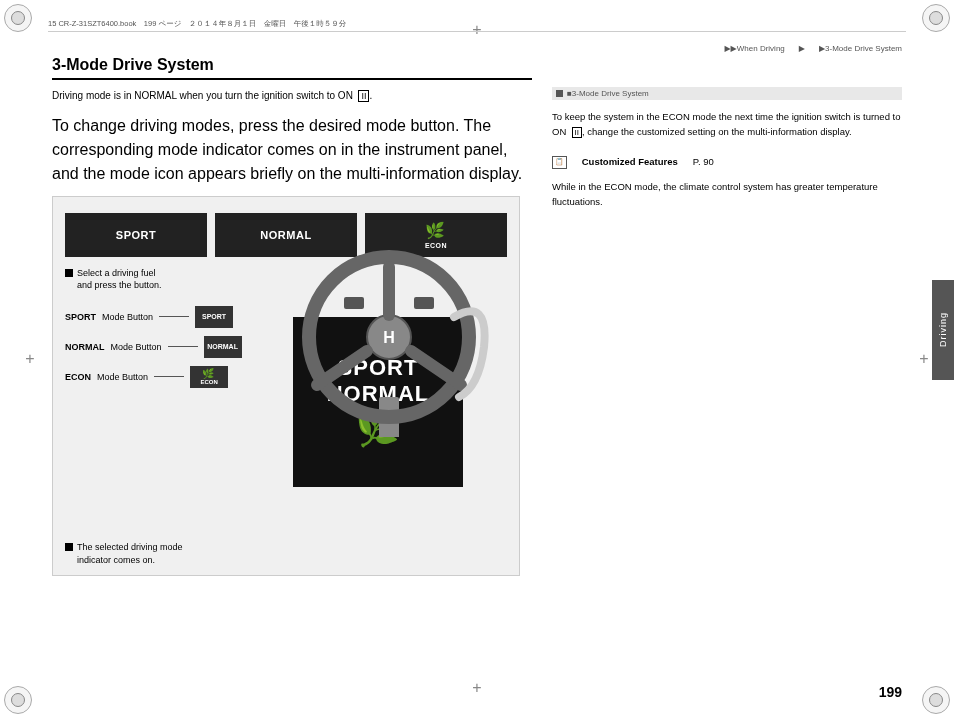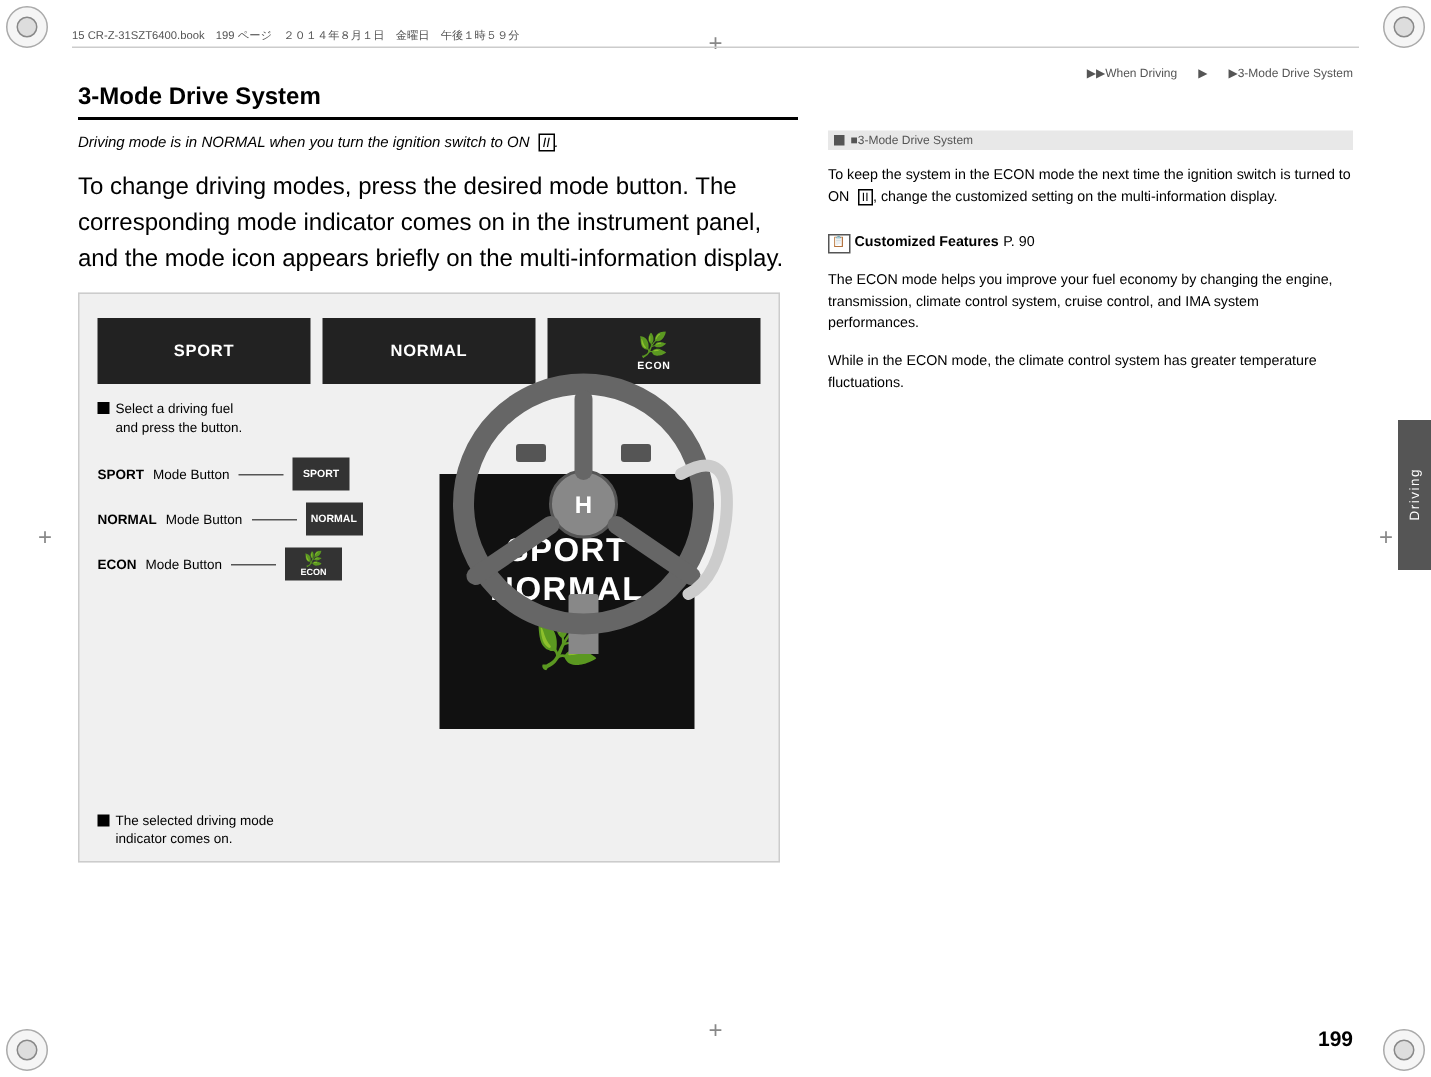"Driving mode is in NORMAL" .intro-text { font-style: italic -> none }
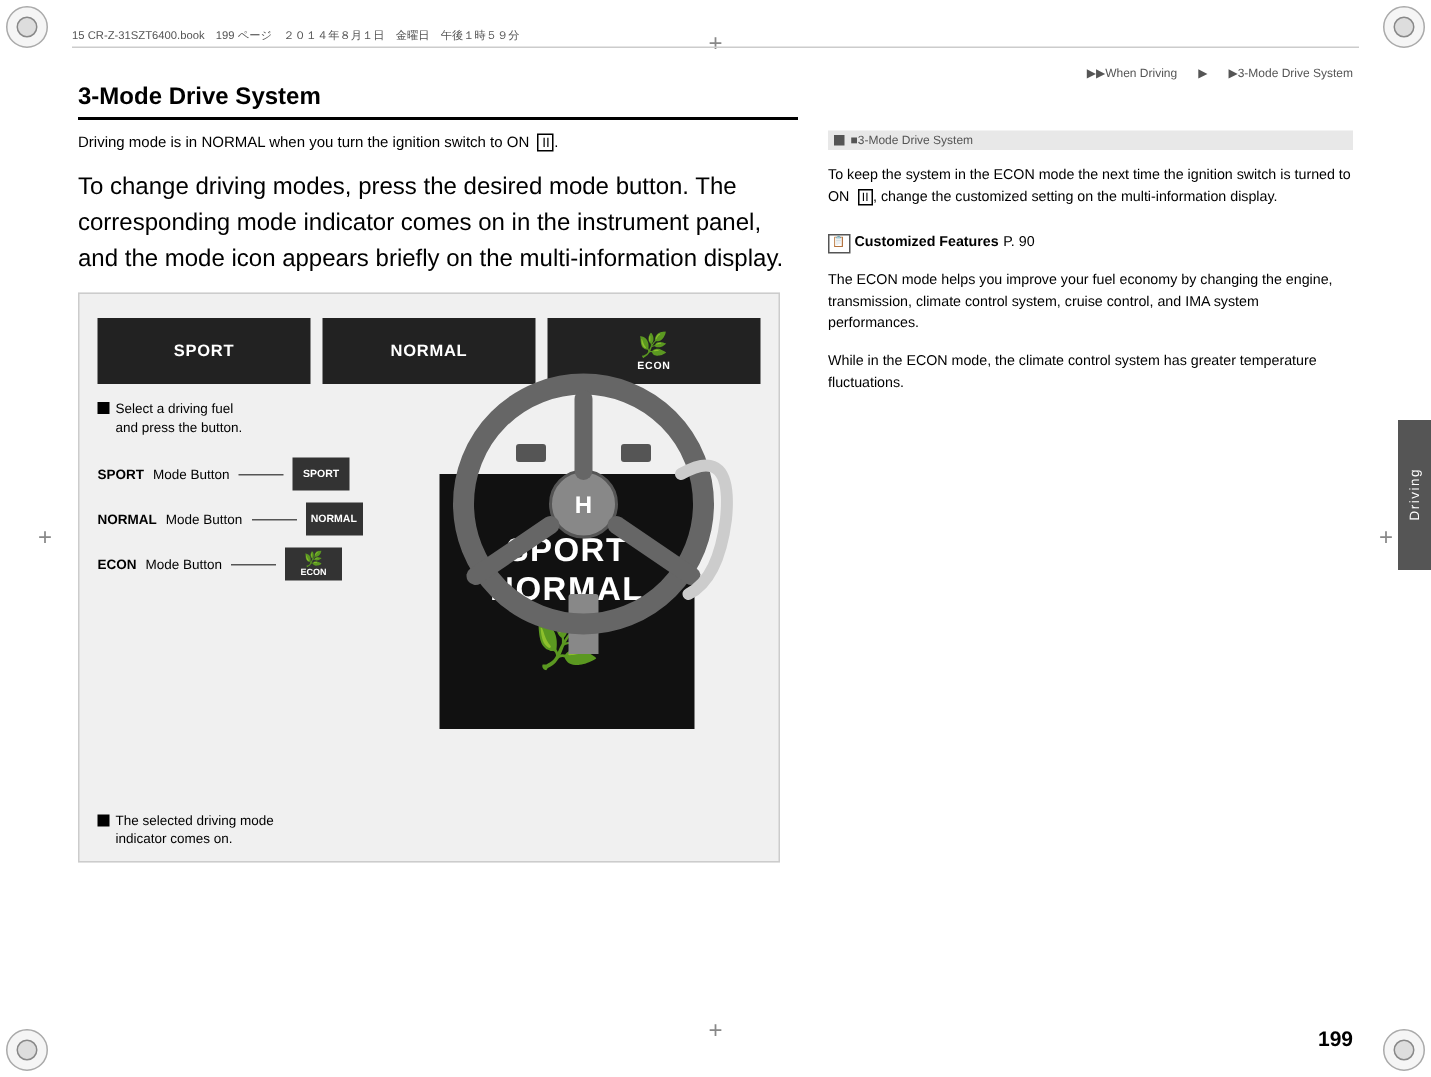"Customized Features" span { gap: 3px -> 15px }
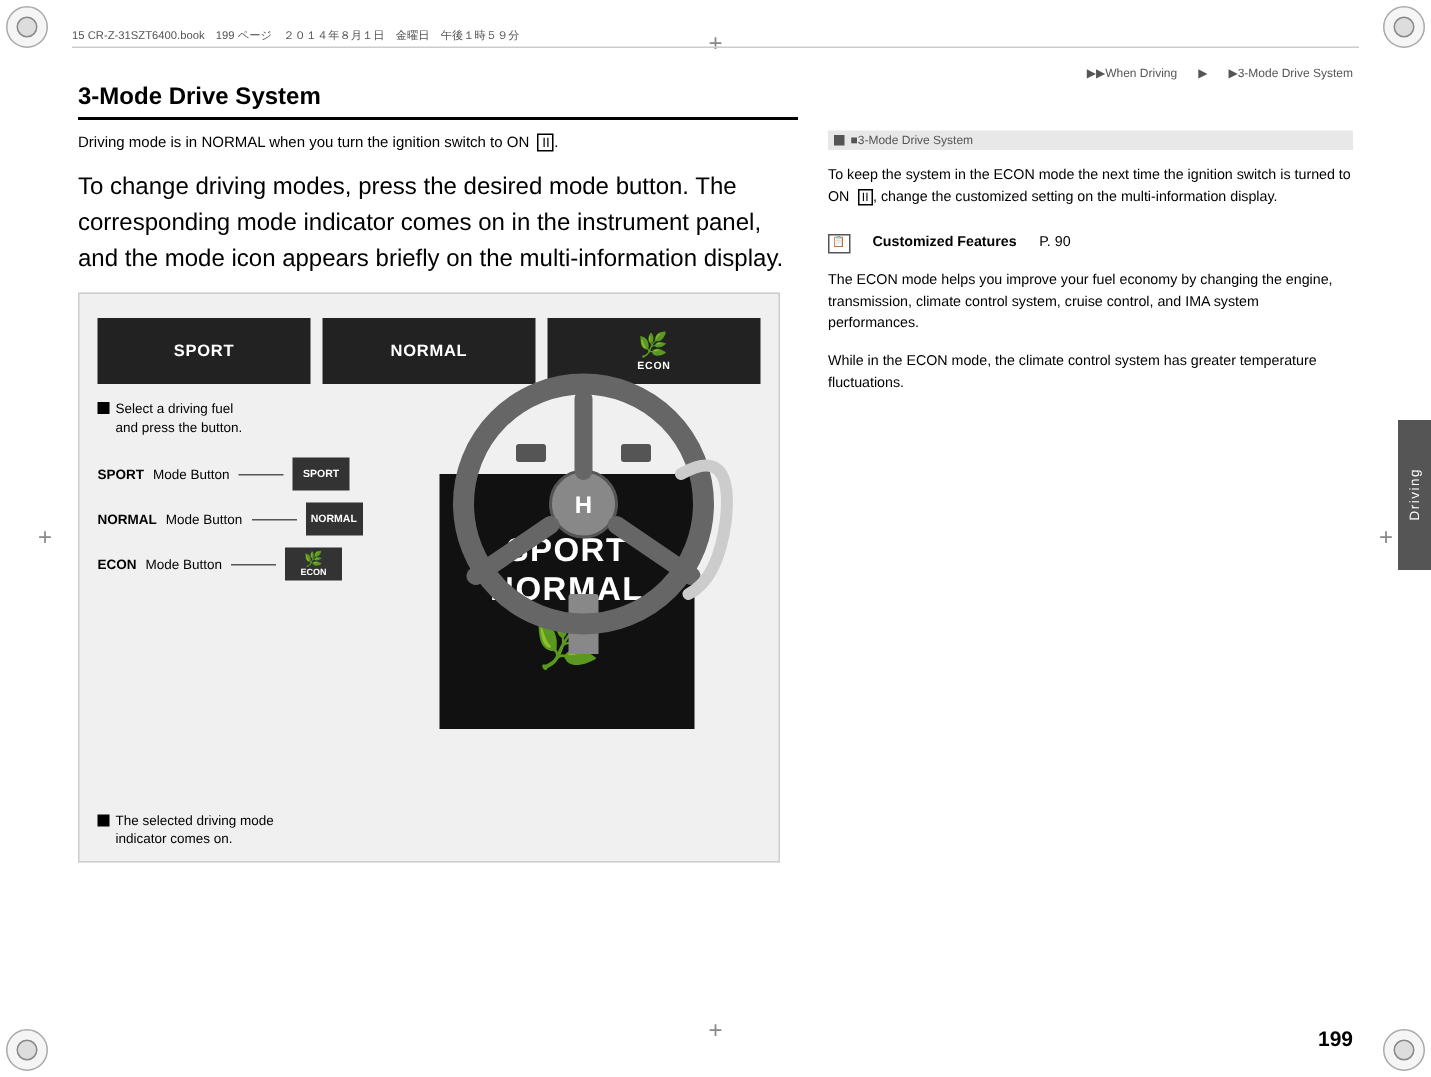"The ECON mode helps you" div.right-body-text { html: <div>The ECON mode helps you improve your fuel economy by changing the engine, transmission, climate control system, cruise control, and IMA system performances.</div> -> none }
